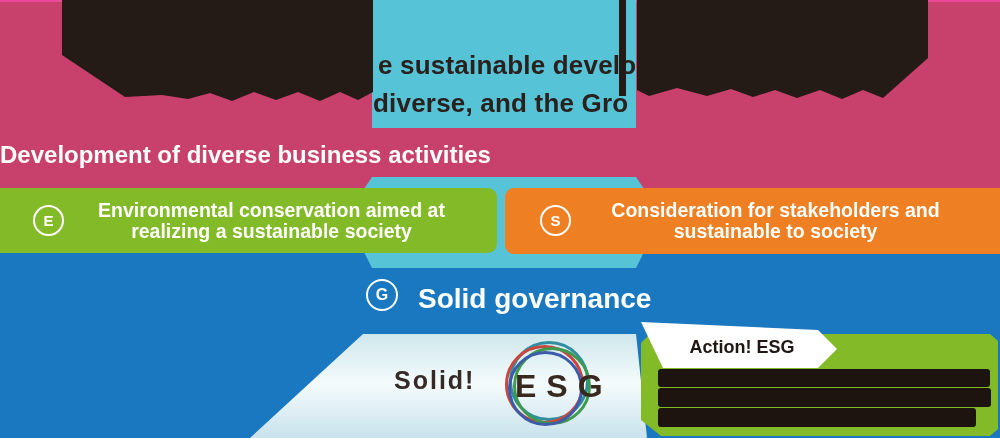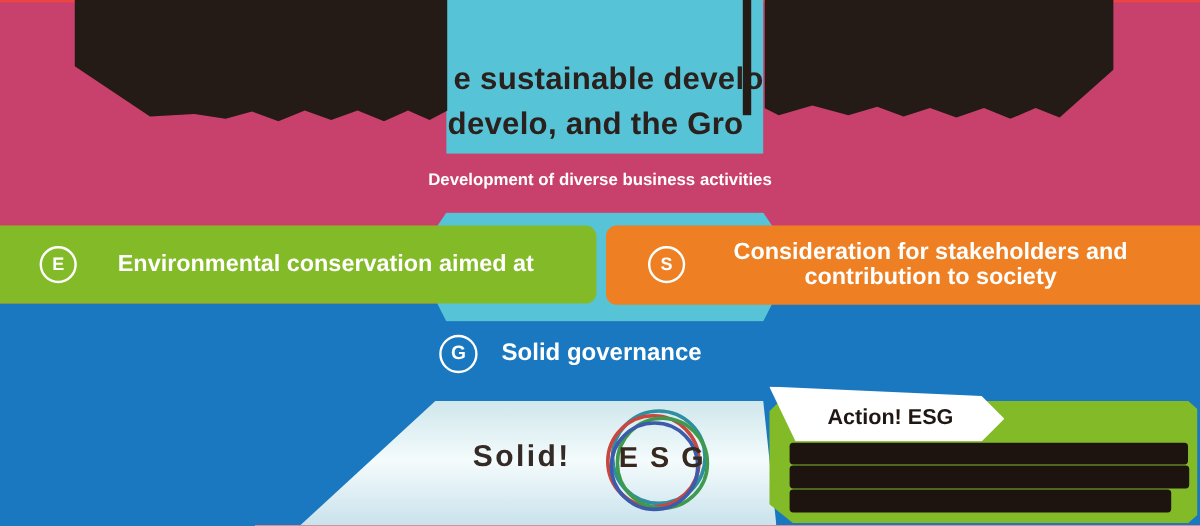"e sustainable develo" .stage { background: #ef4444 -> #ec4899 }
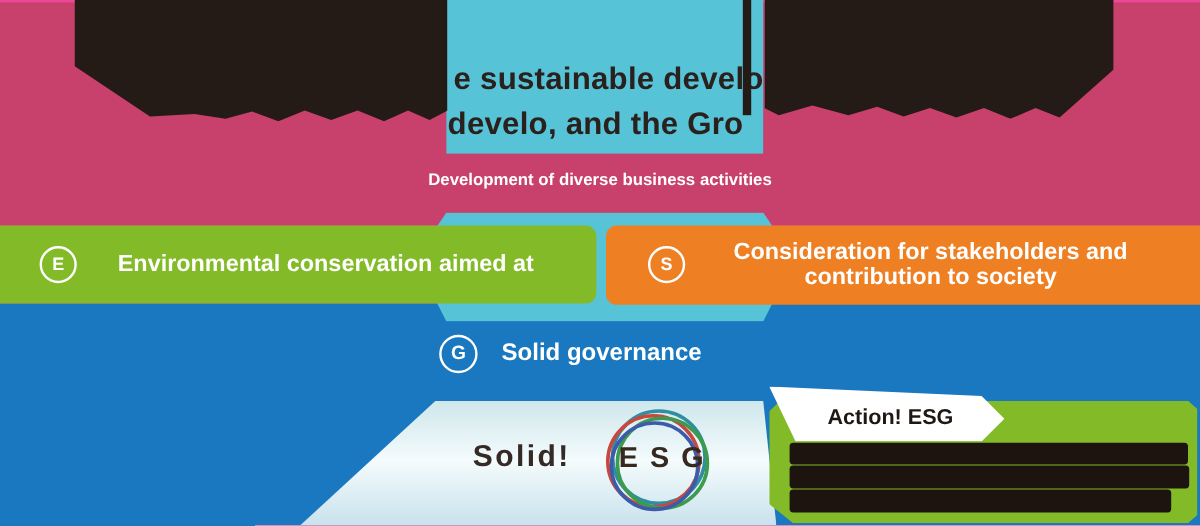"develo, and the Gro" div.frag { text: develo -> diverse }
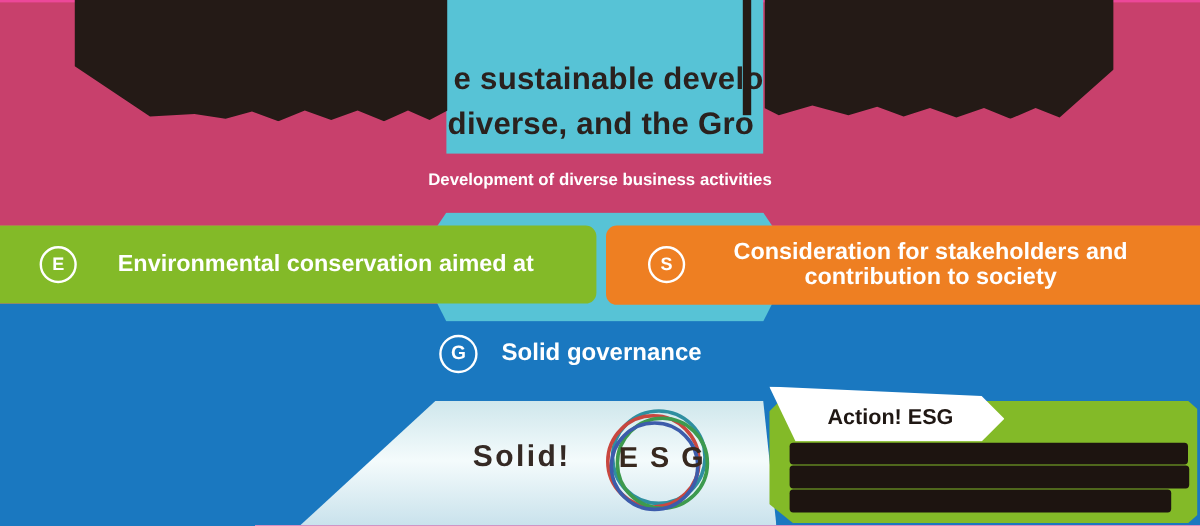"Development of diverse business" .pink-label { font-size: 14px -> 24px; text-align: center -> left }
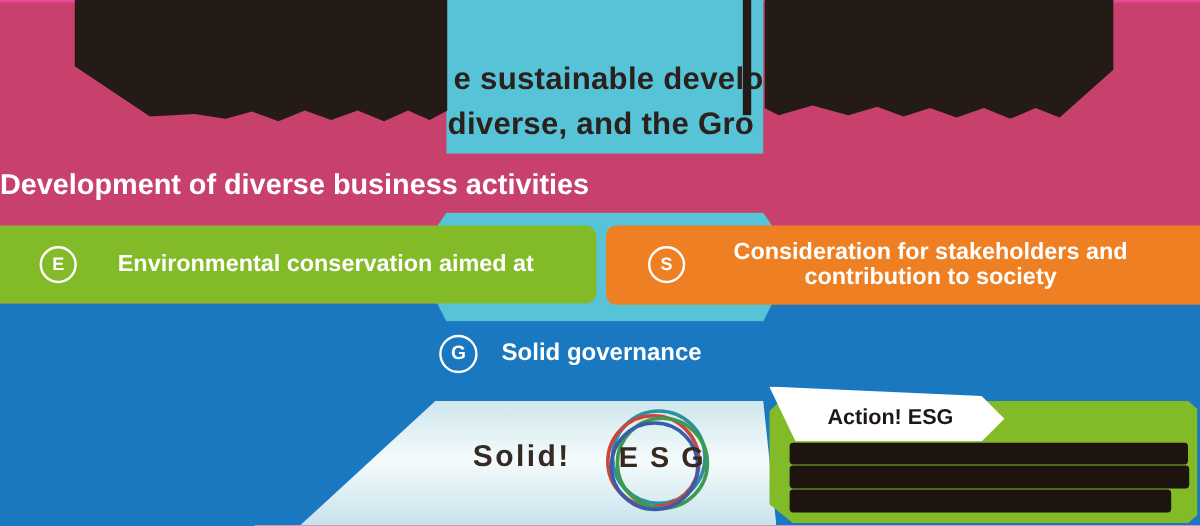"realizing a sustainable society" div { html: none -> <div>realizing a sustainable society</div> }
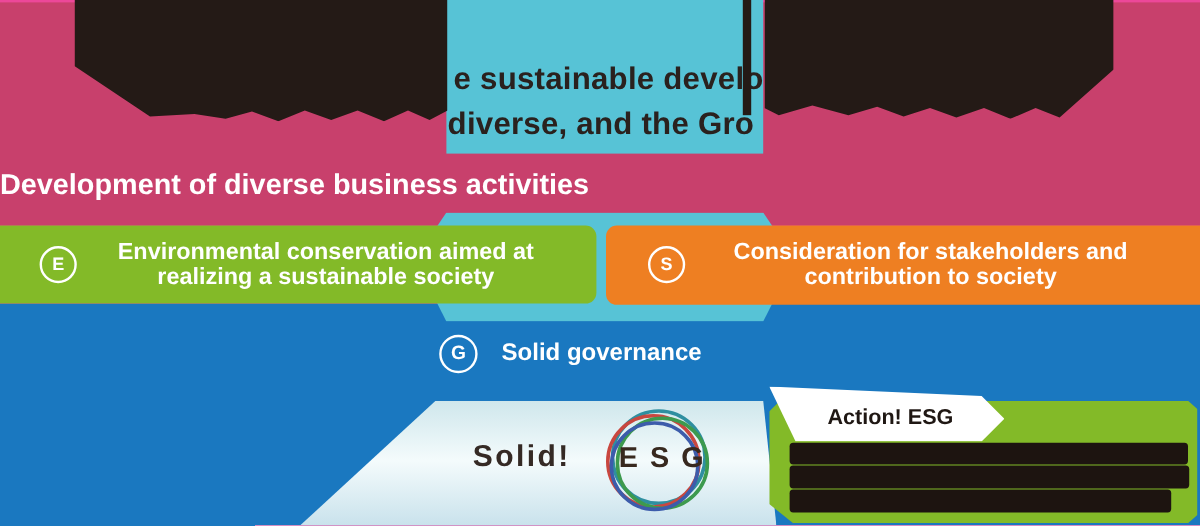"contribution to society" div { text: contribution -> sustainable }
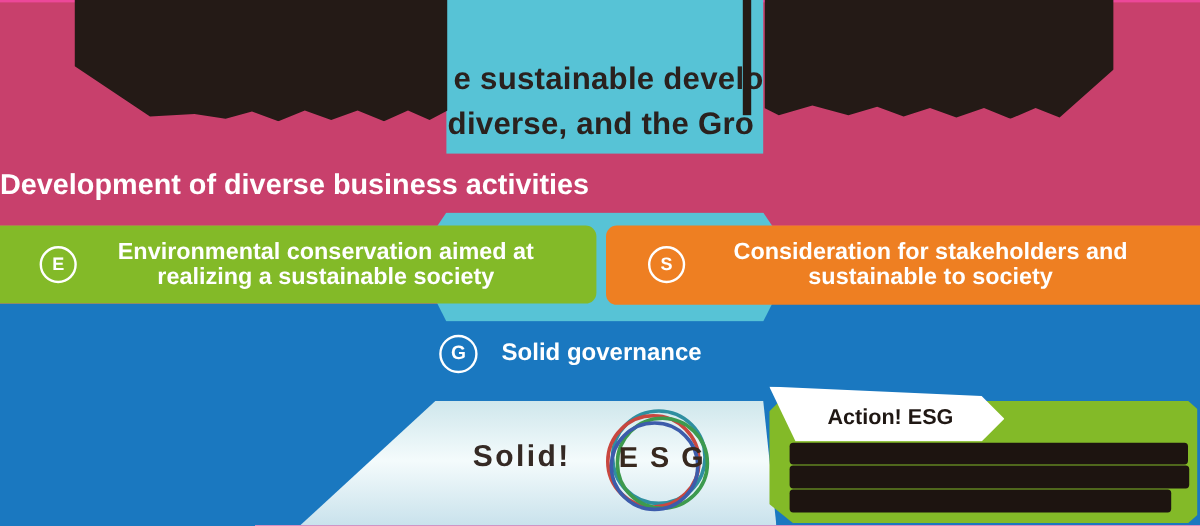"Solid governance" .g-label { font-size: 20px -> 28px }
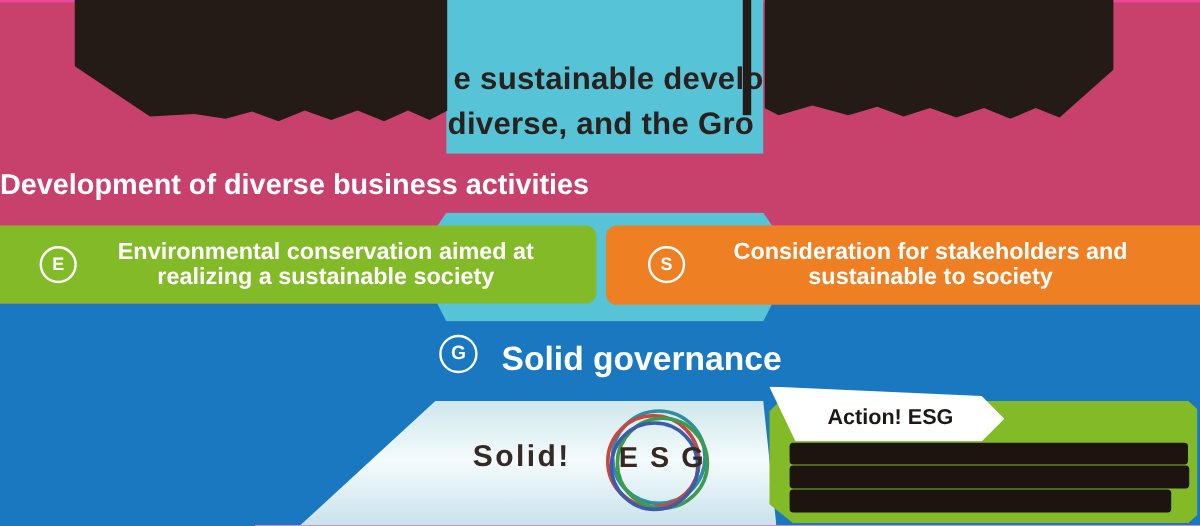"ESG" .ring-letters { font-size: 24px -> 32px }
